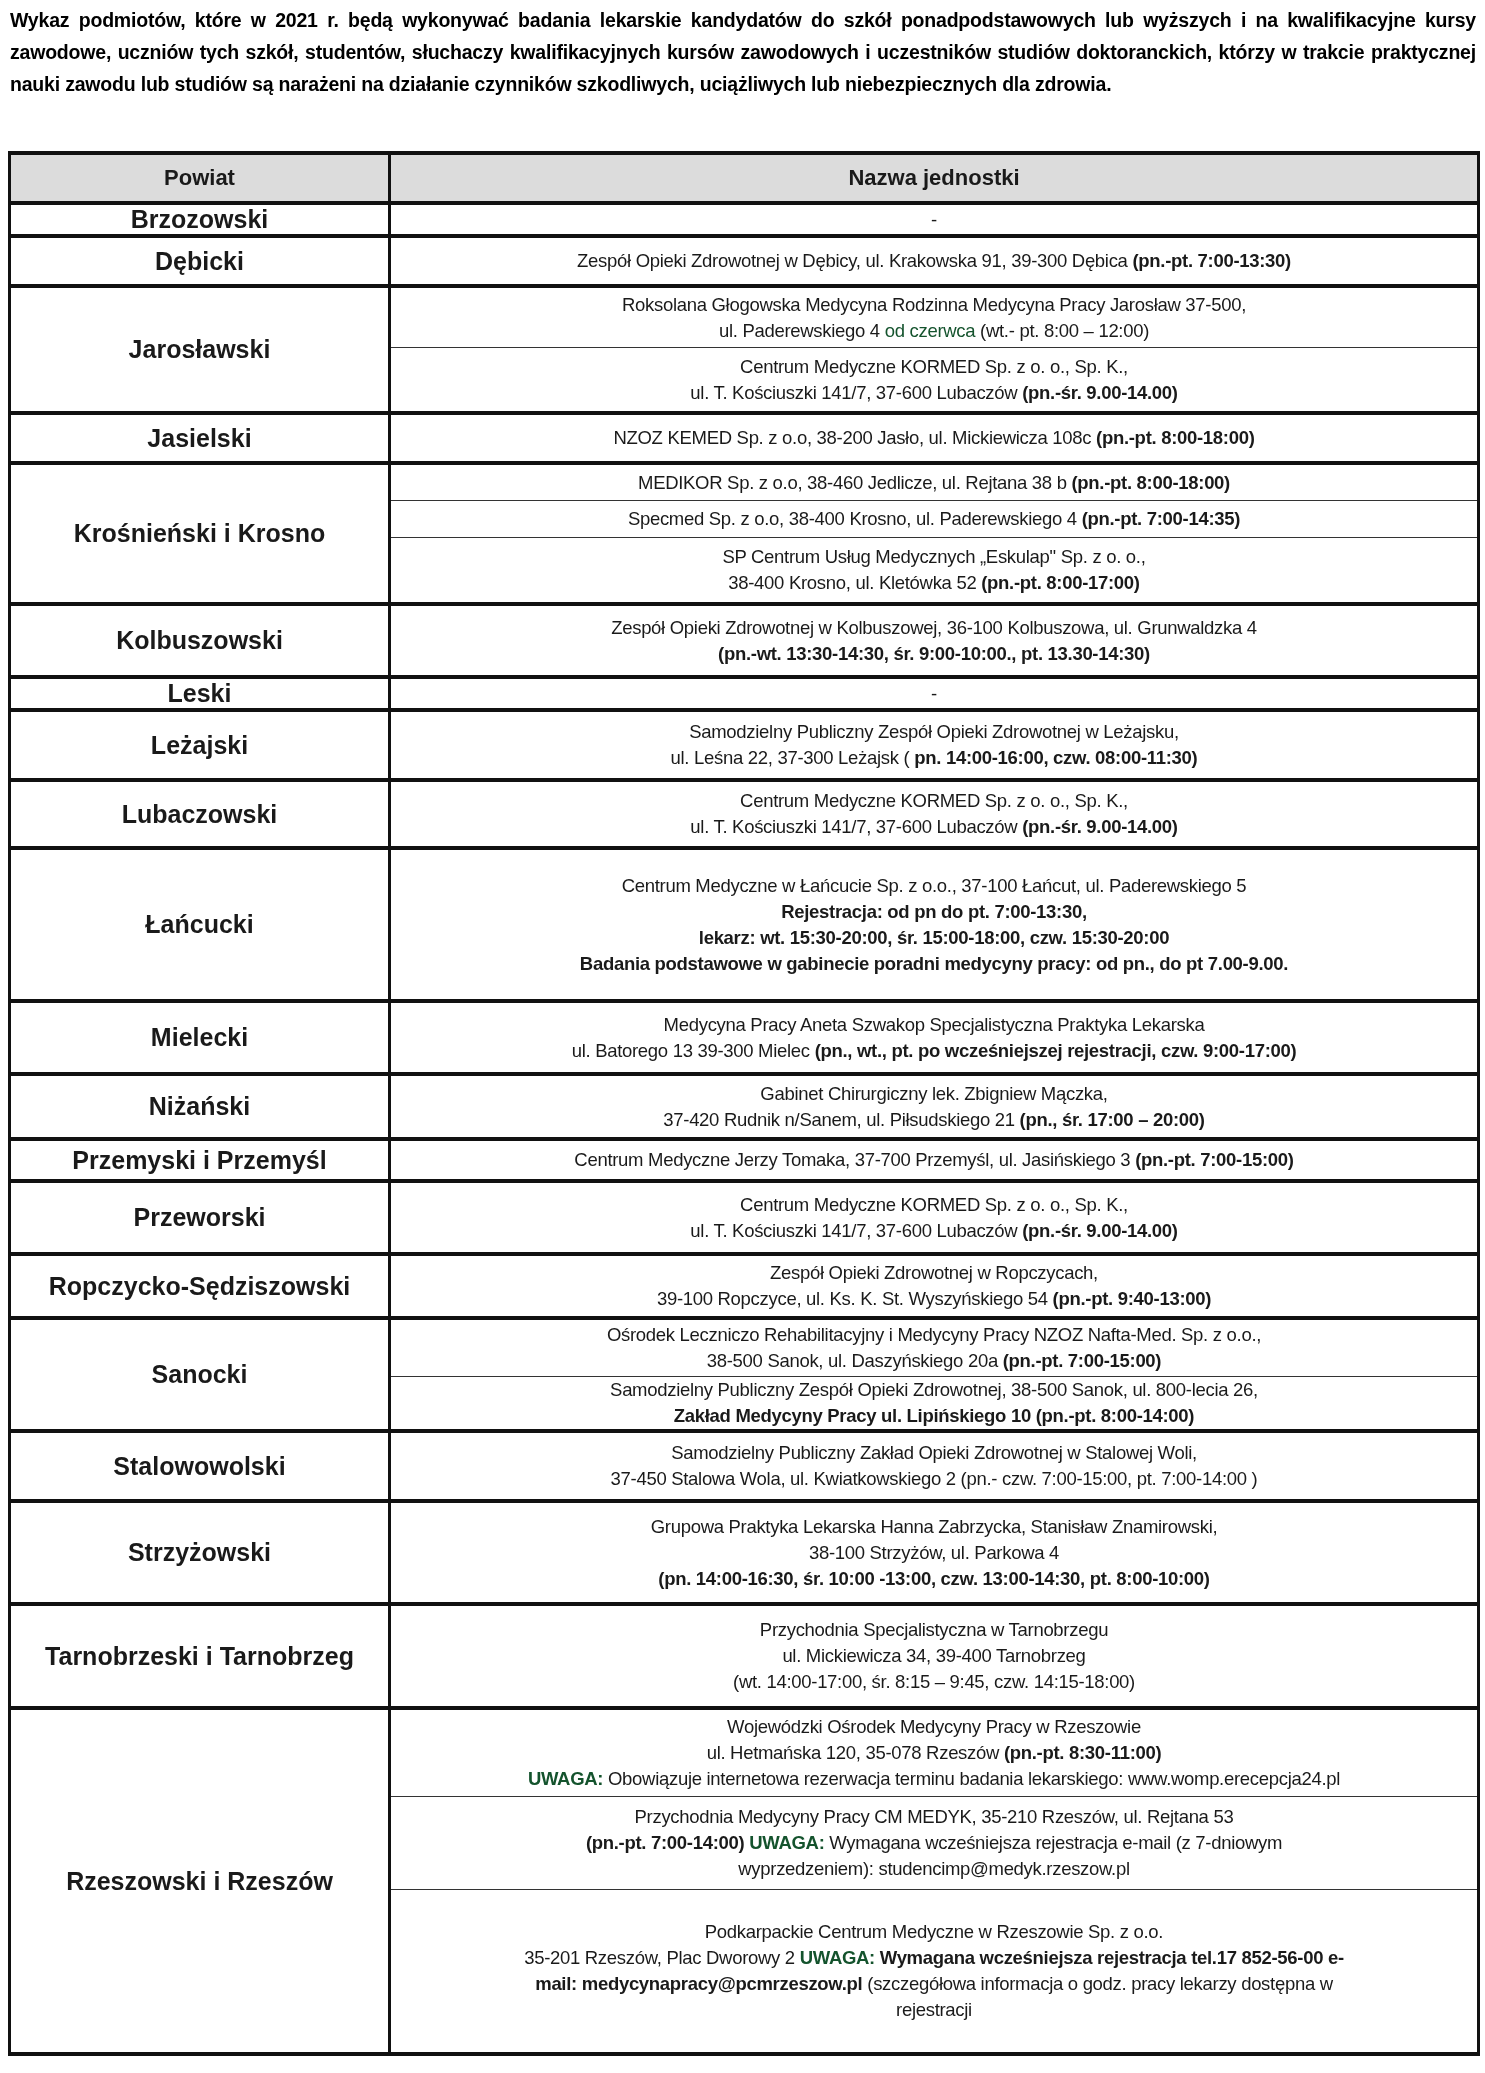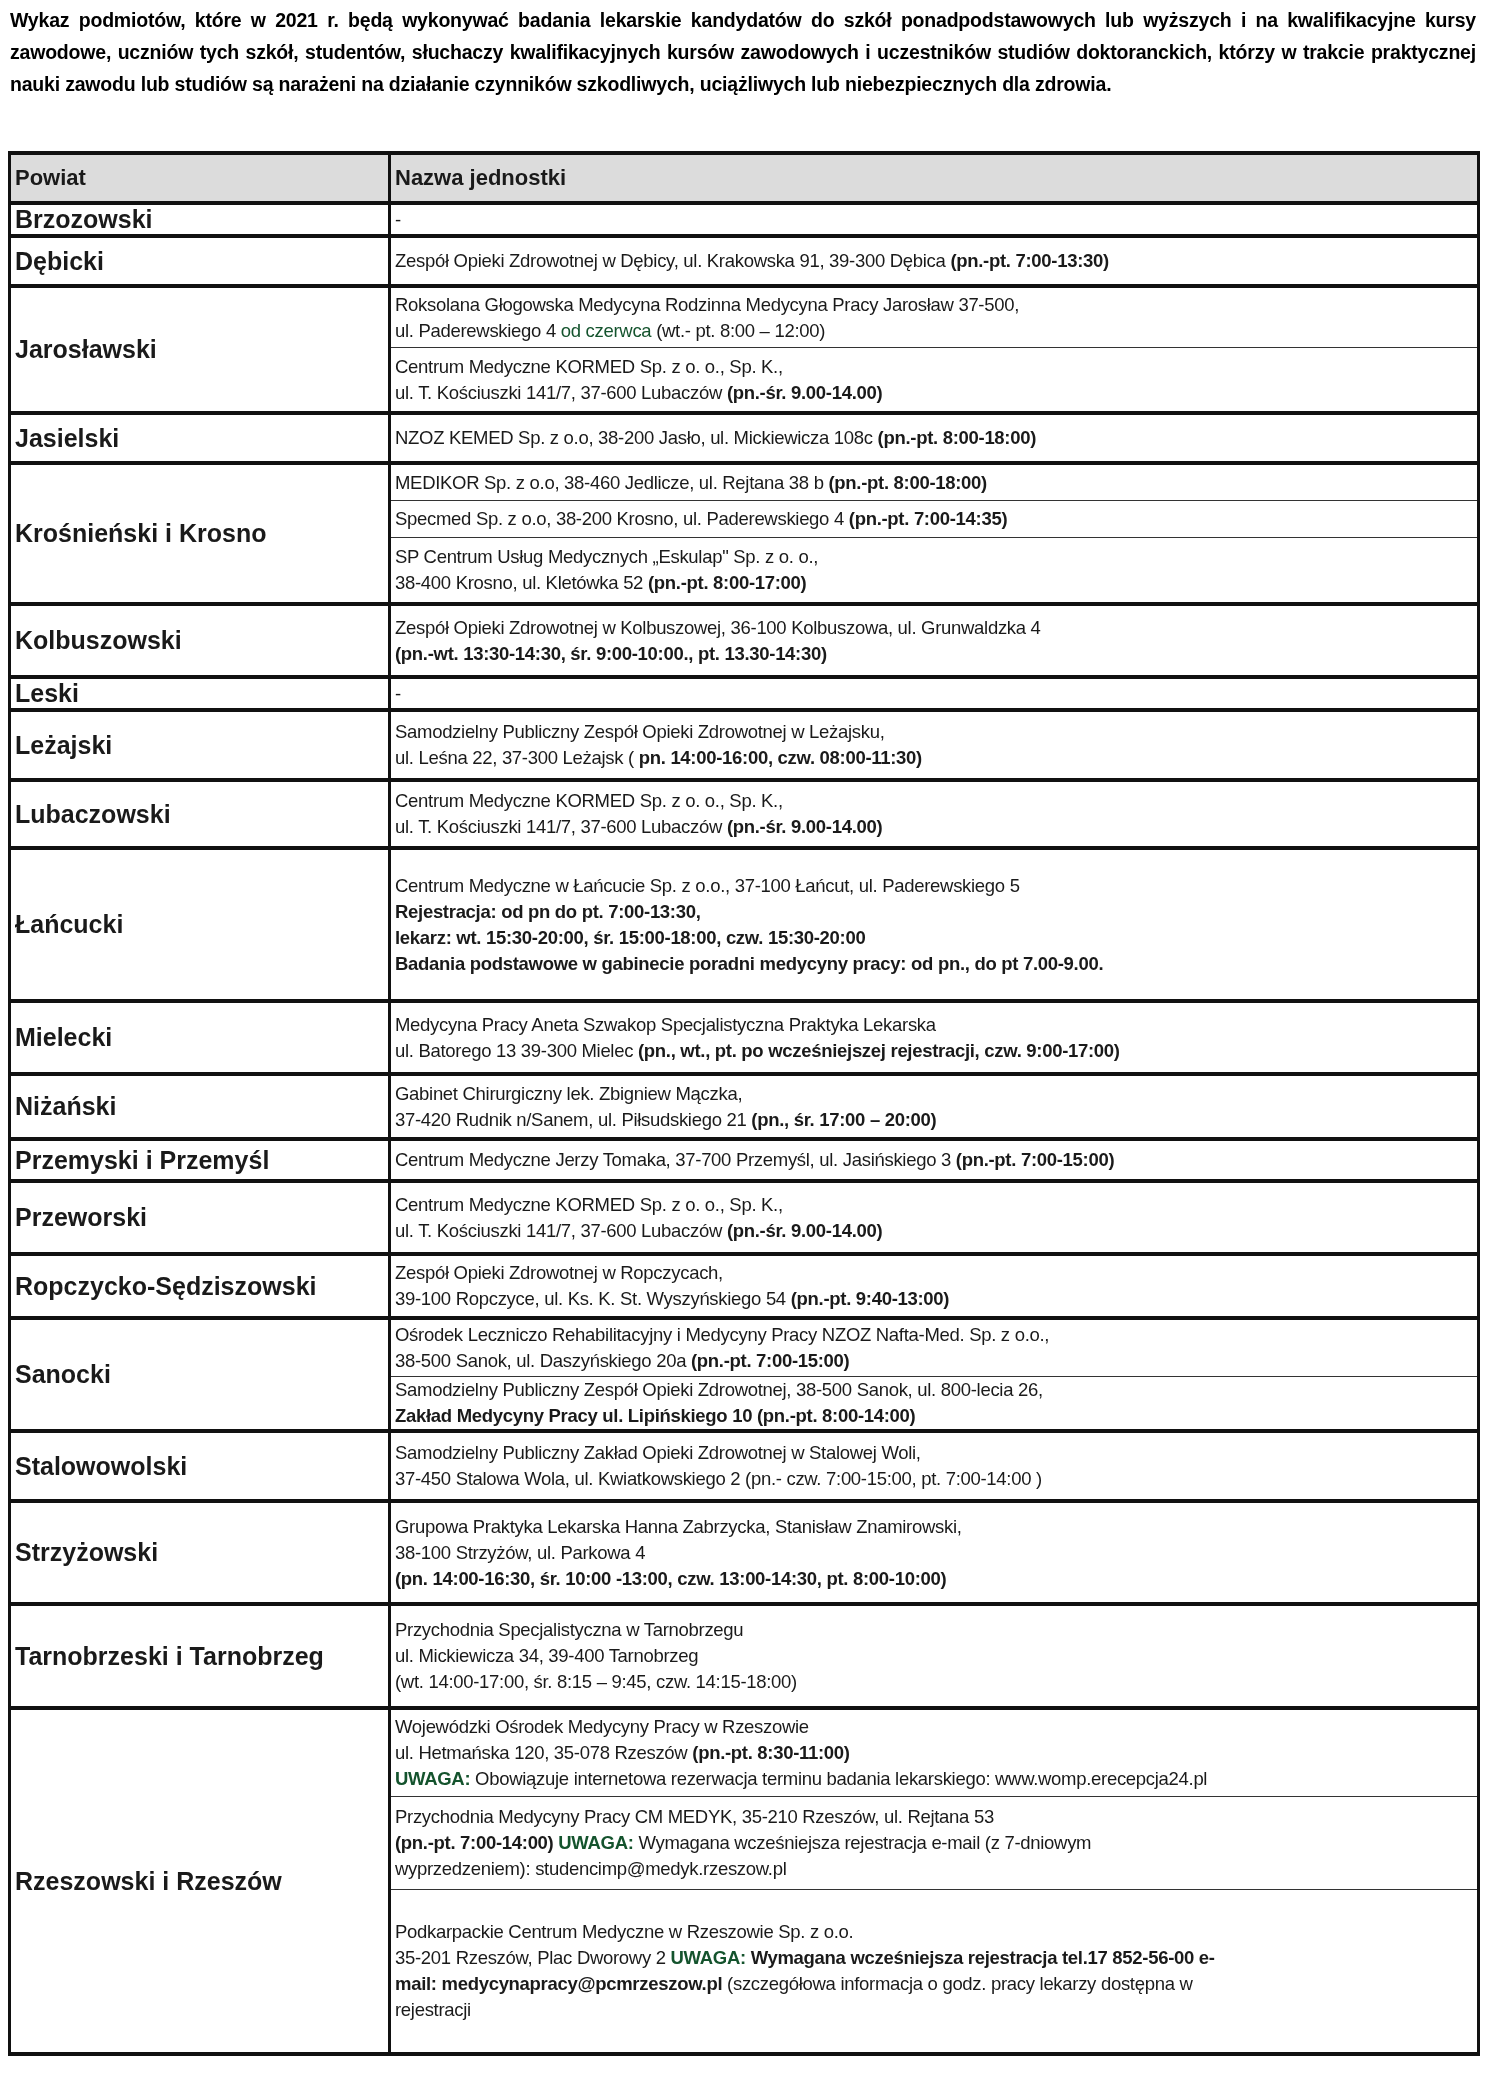"Powiat" table.main th, table.main td { text-align: left -> center }
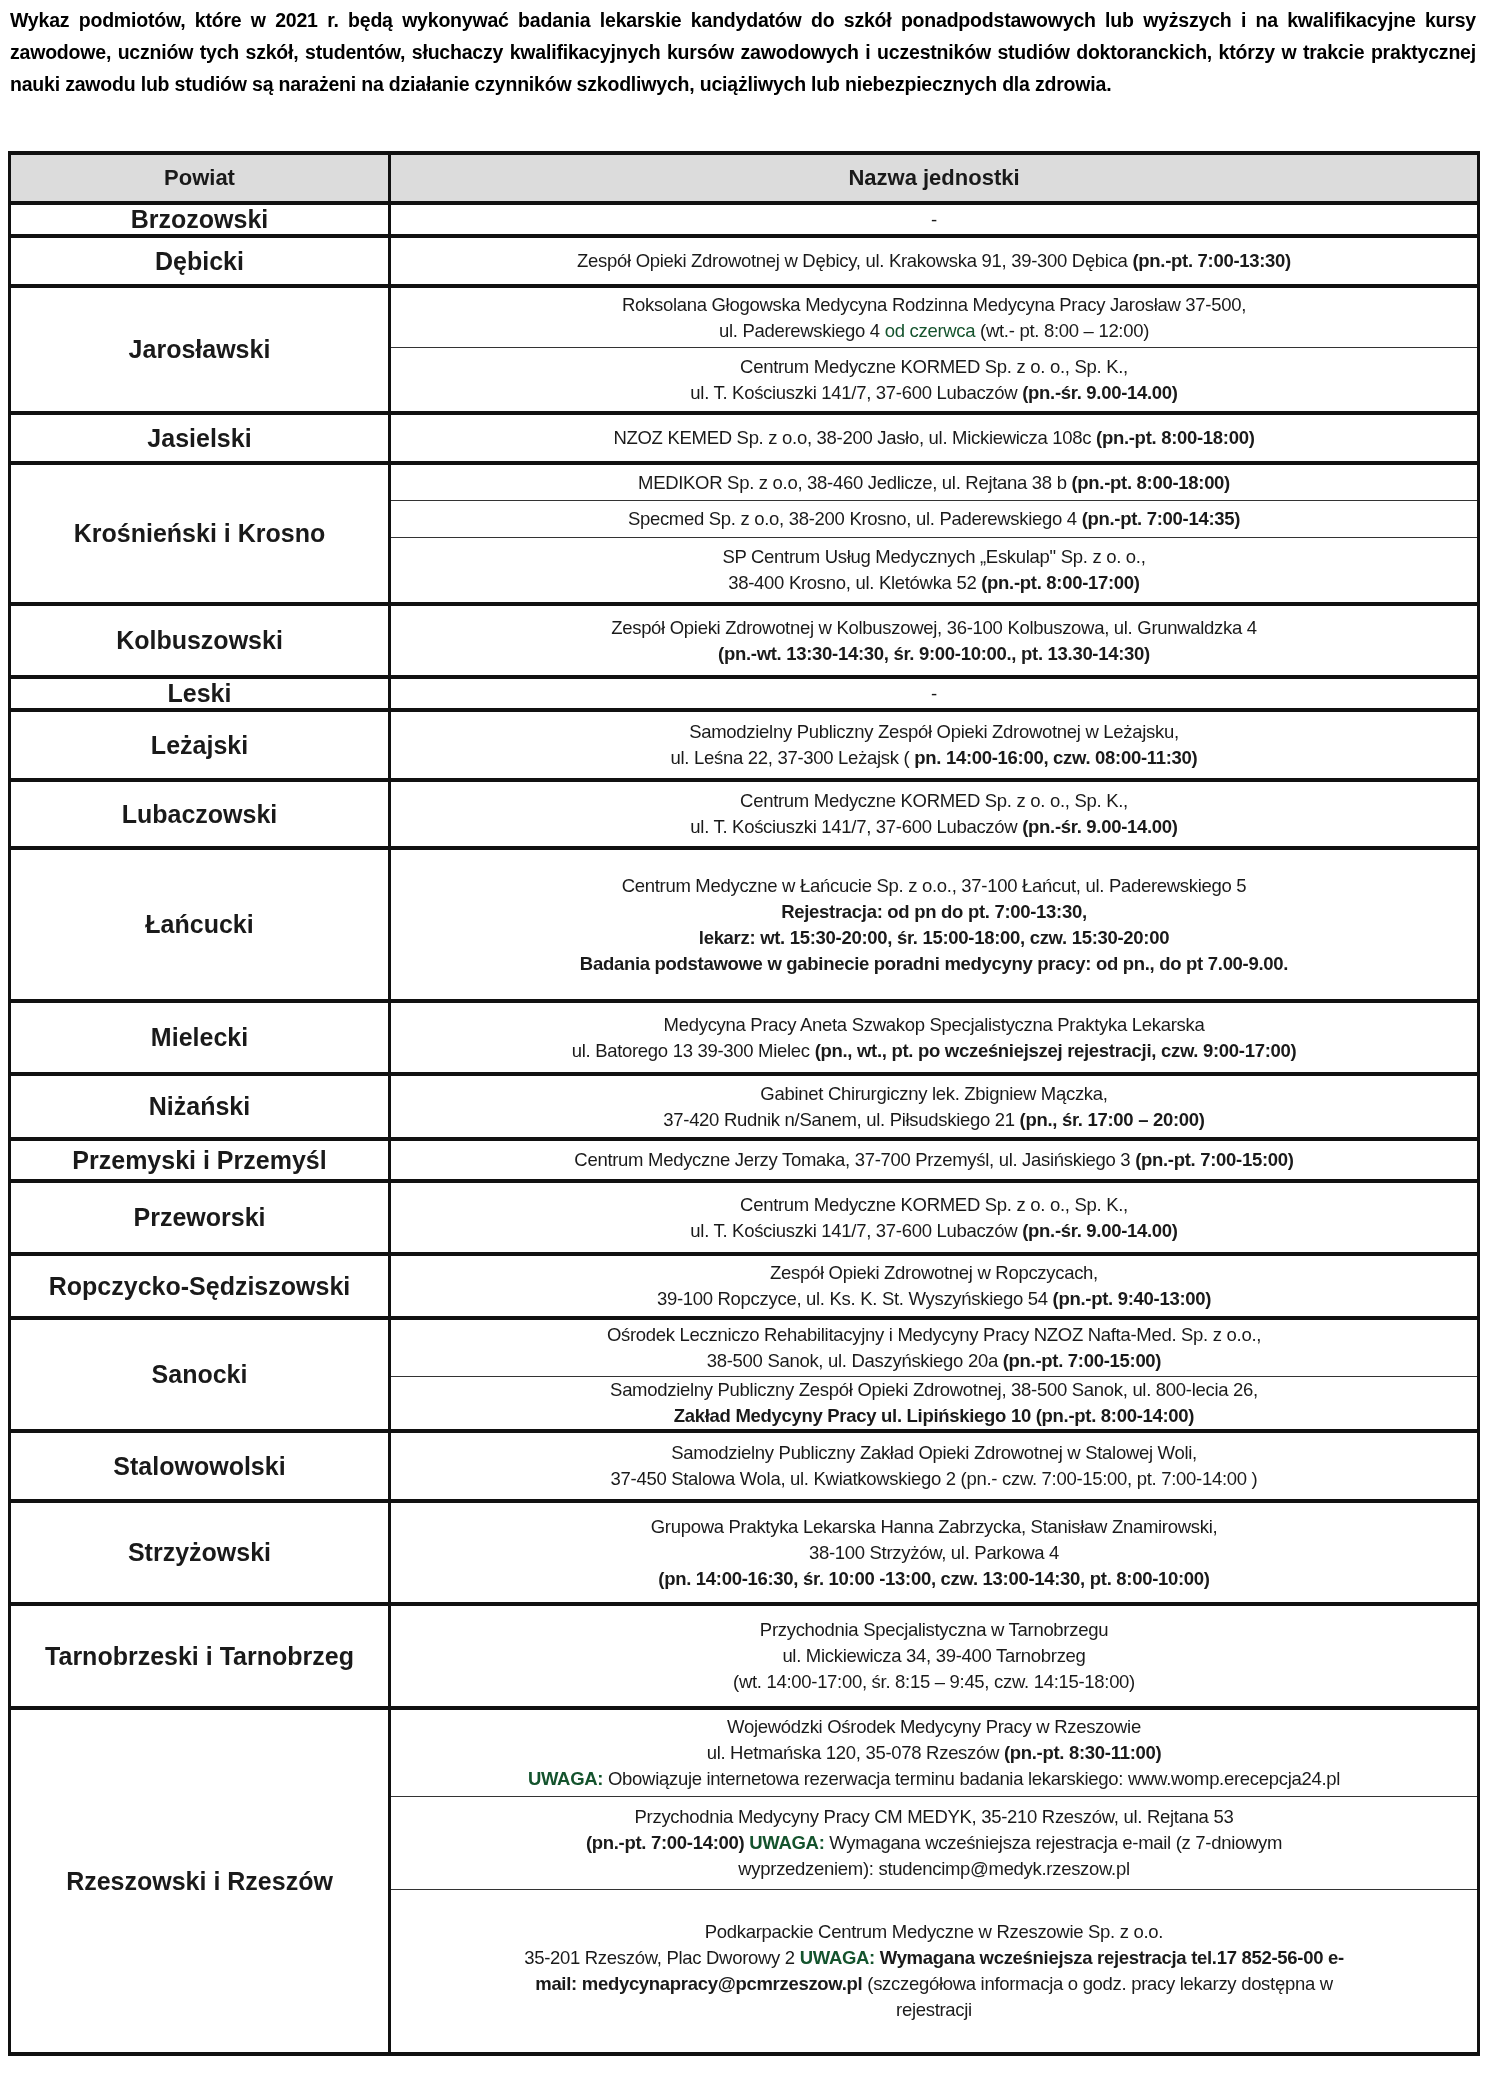"Specmed Sp. z o.o, 38-200" span { text: 38-200 -> 38-400 }
